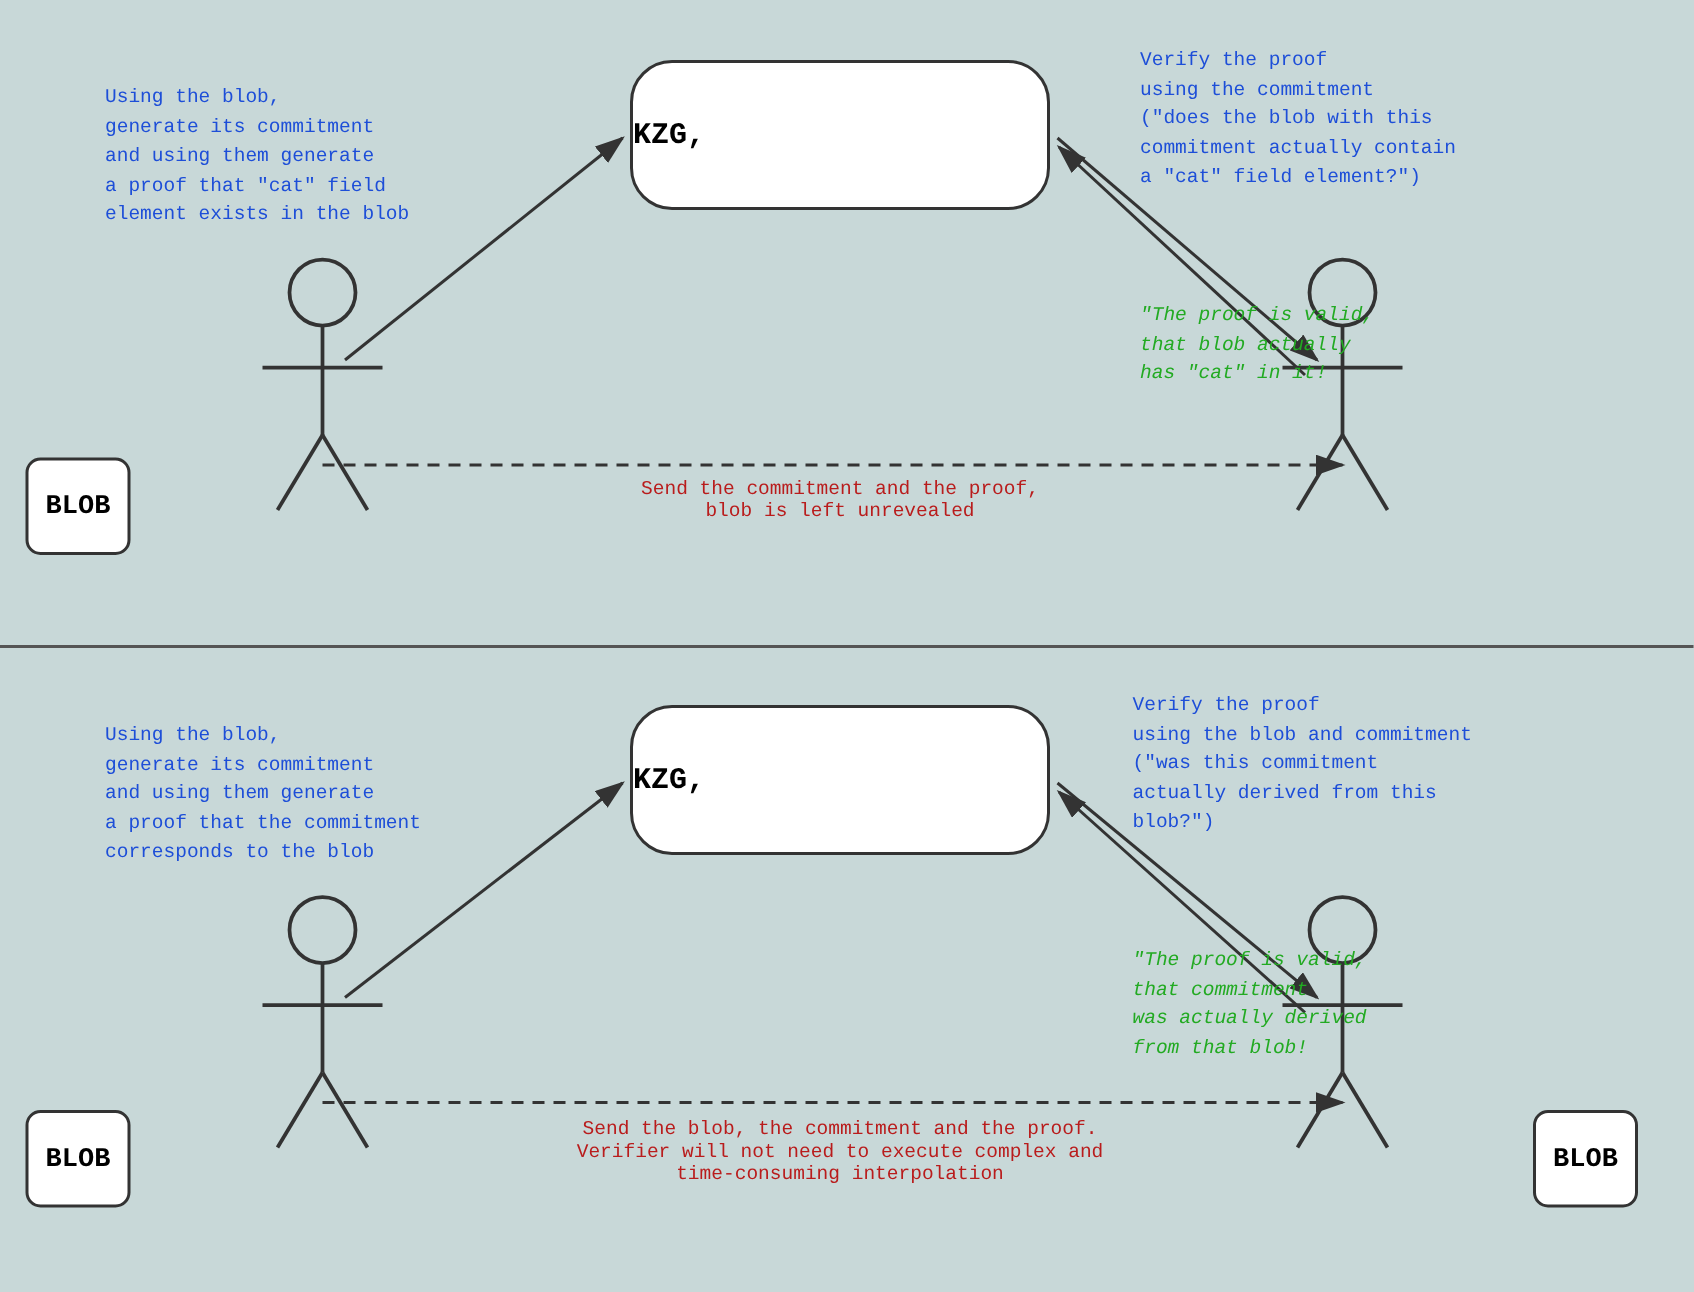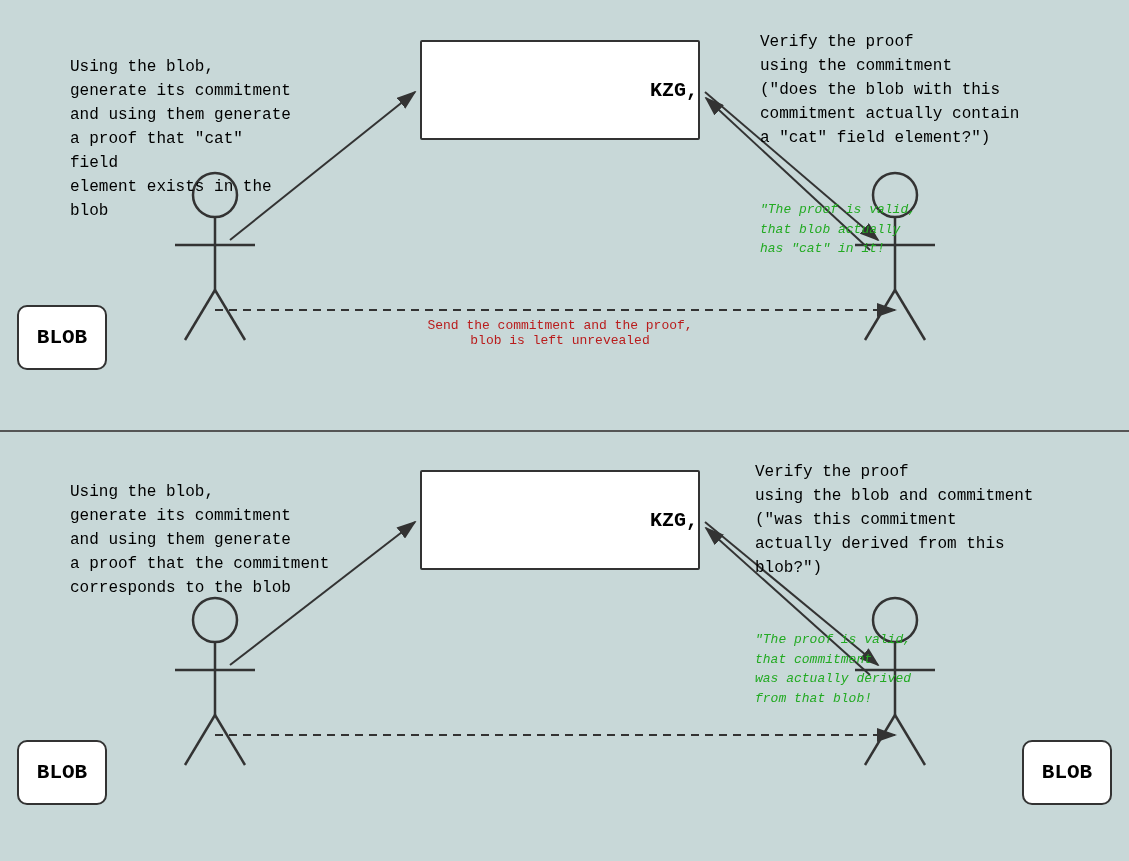"Verify the proof" .annotation { color: #000000 -> #1d4ed8; font-size: 16px -> 13px }
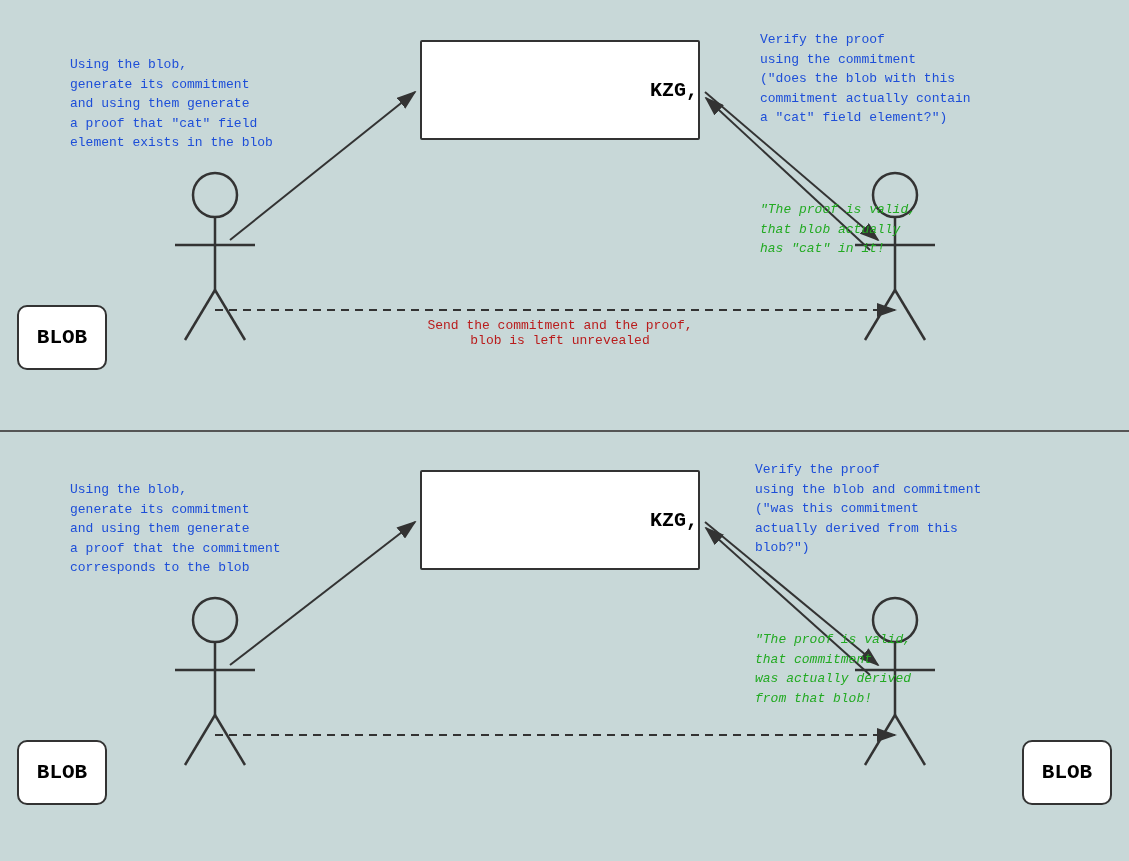"KZG," .kzg-box { border-radius: 2px -> 28px; justify-content: flex-end -> flex-start }
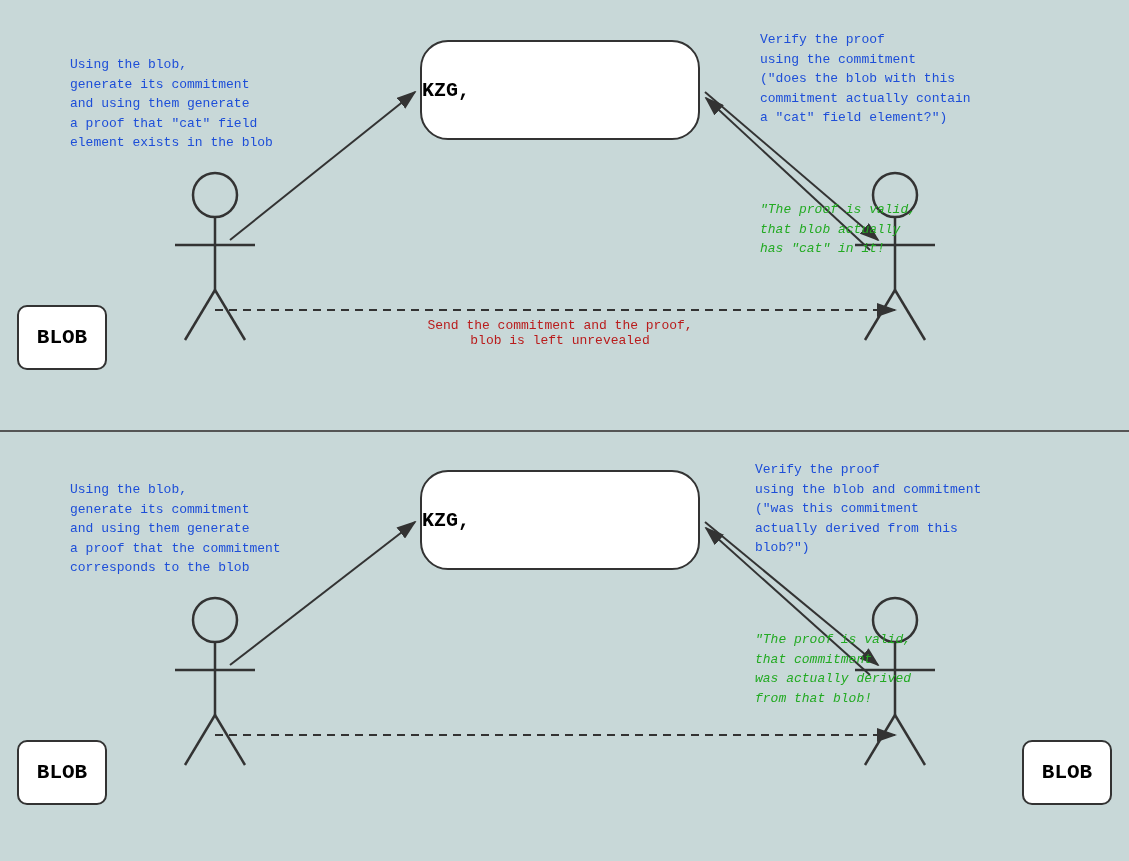"BLOB" .blob-box { font-size: 21px -> 18px; width: 90px -> 70px }
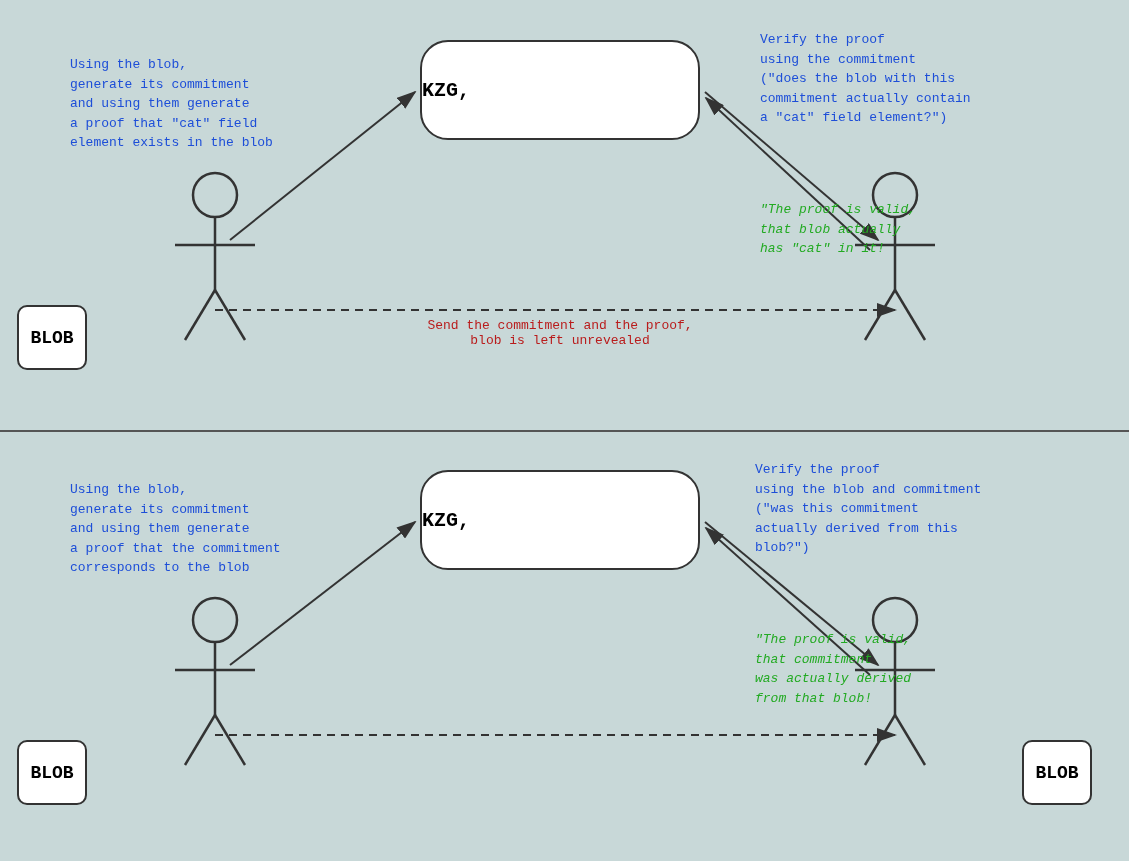"Send the blob, the commitment" div.dashed-label { html: none -> <div> <span>Send the blob, the commitment and the proof. Verifier will not need to execute complex and time-consuming interpolation</span> </div> }
